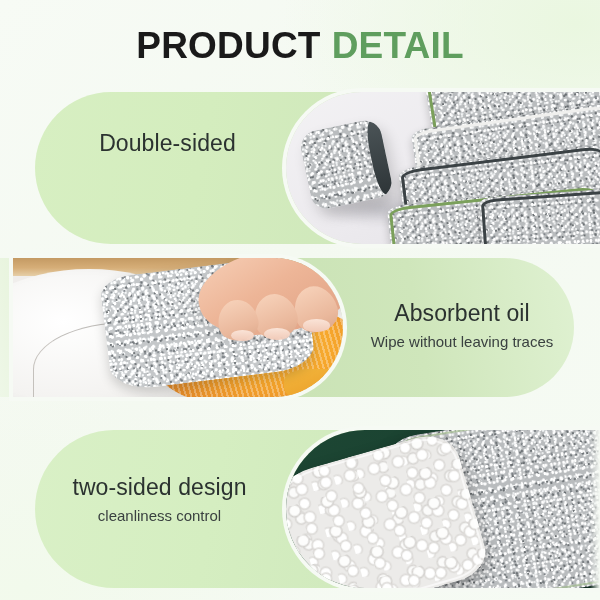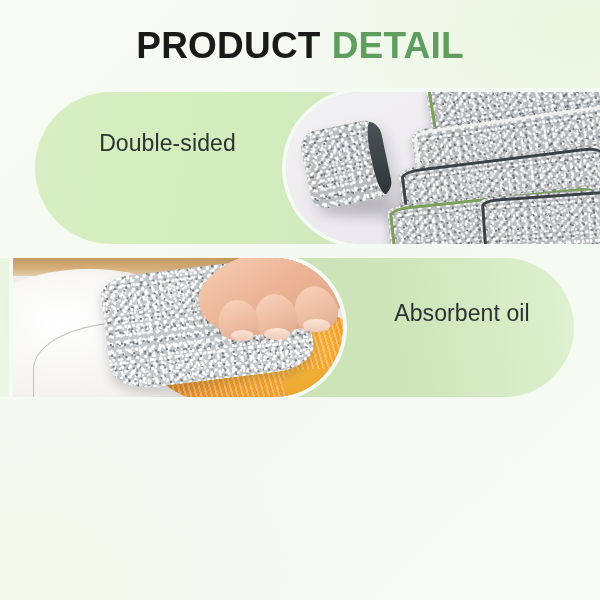"Wipe without leaving traces" div.subline { html: none -> <div>Wipe without leaving traces</div> }
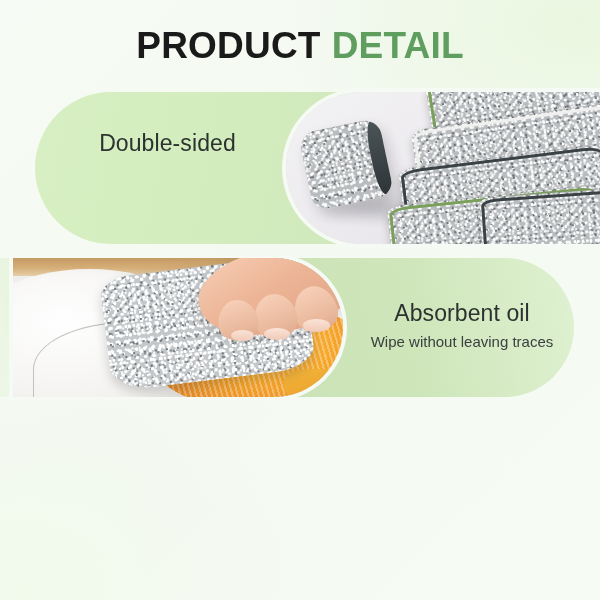"two-sided design" div.panel { html: none -> <div> <div></div> <div> <div> <div> <div></div> <div></div> </div> <div> <div></div> <div></div> </div> </div> <div></div> </div> <div> <div>two-sided design</div> <div>cleanliness control</div> </div> </div> }
